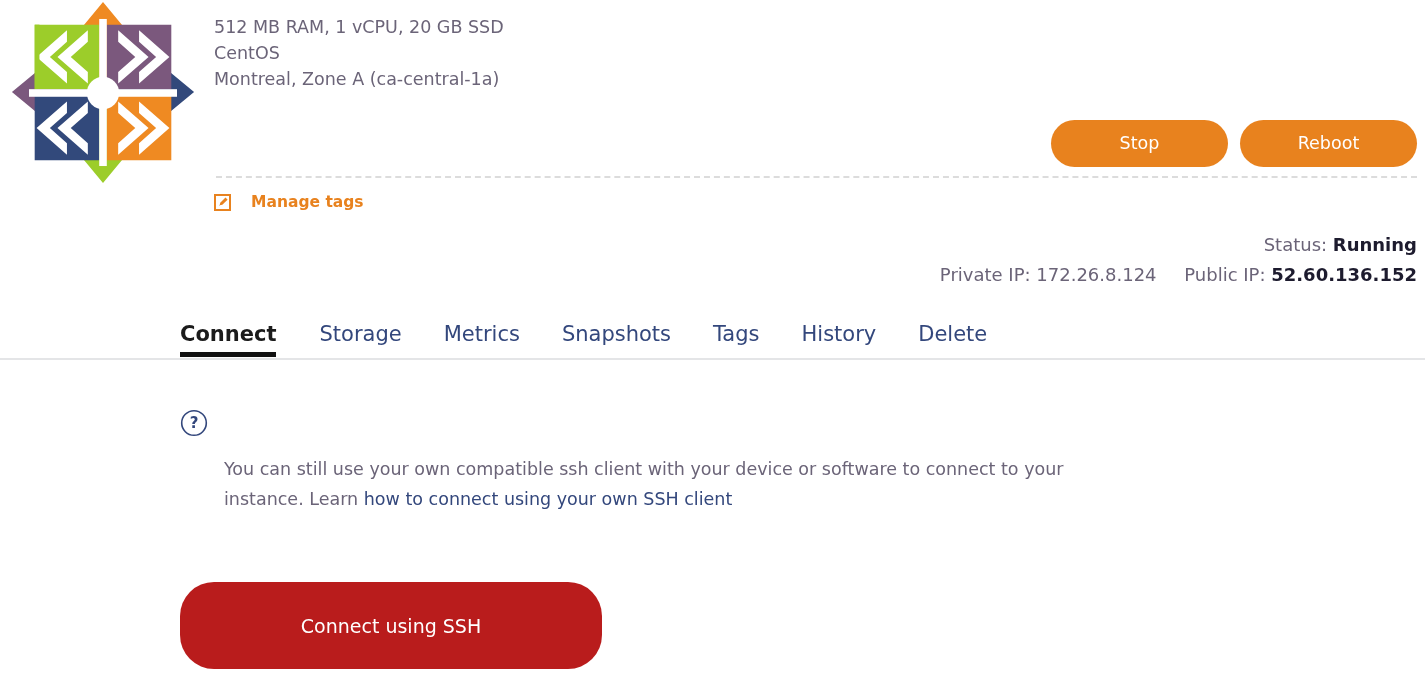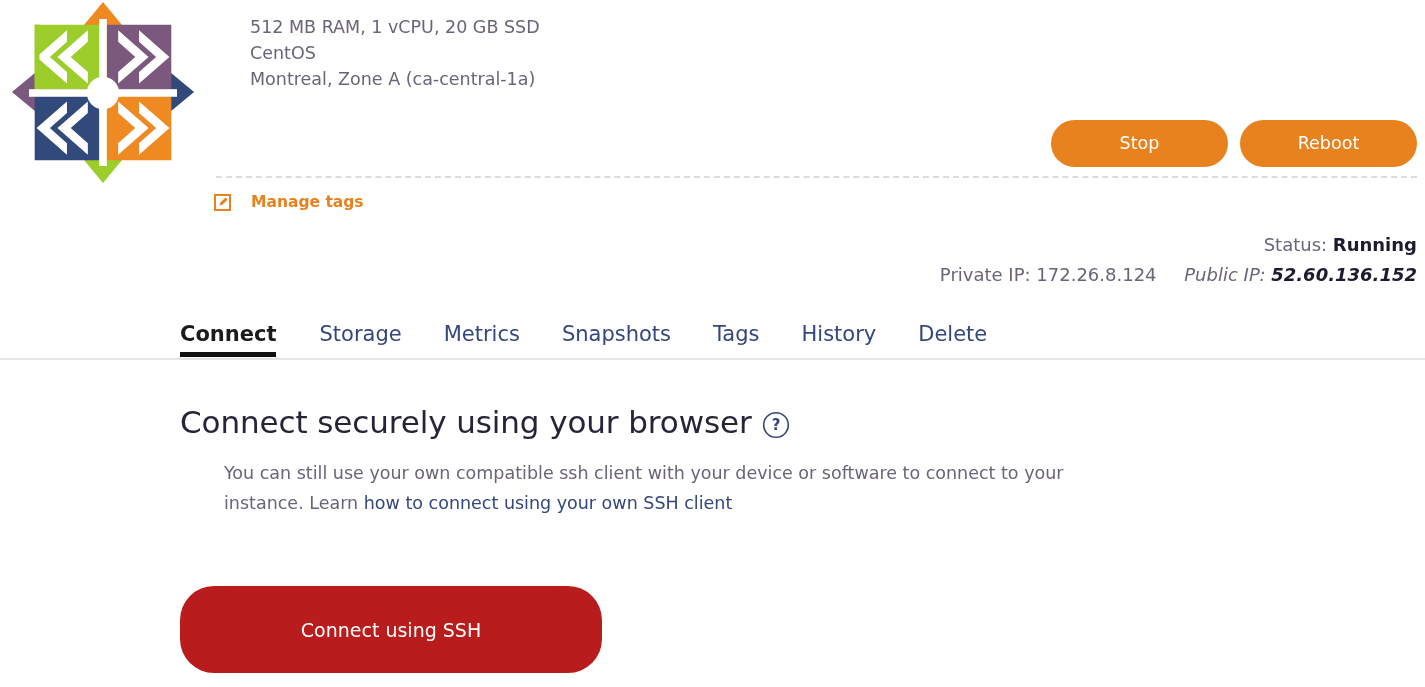"512 MB RAM, 1 vCPU," .spec-lines div { margin-left: 36px -> none }
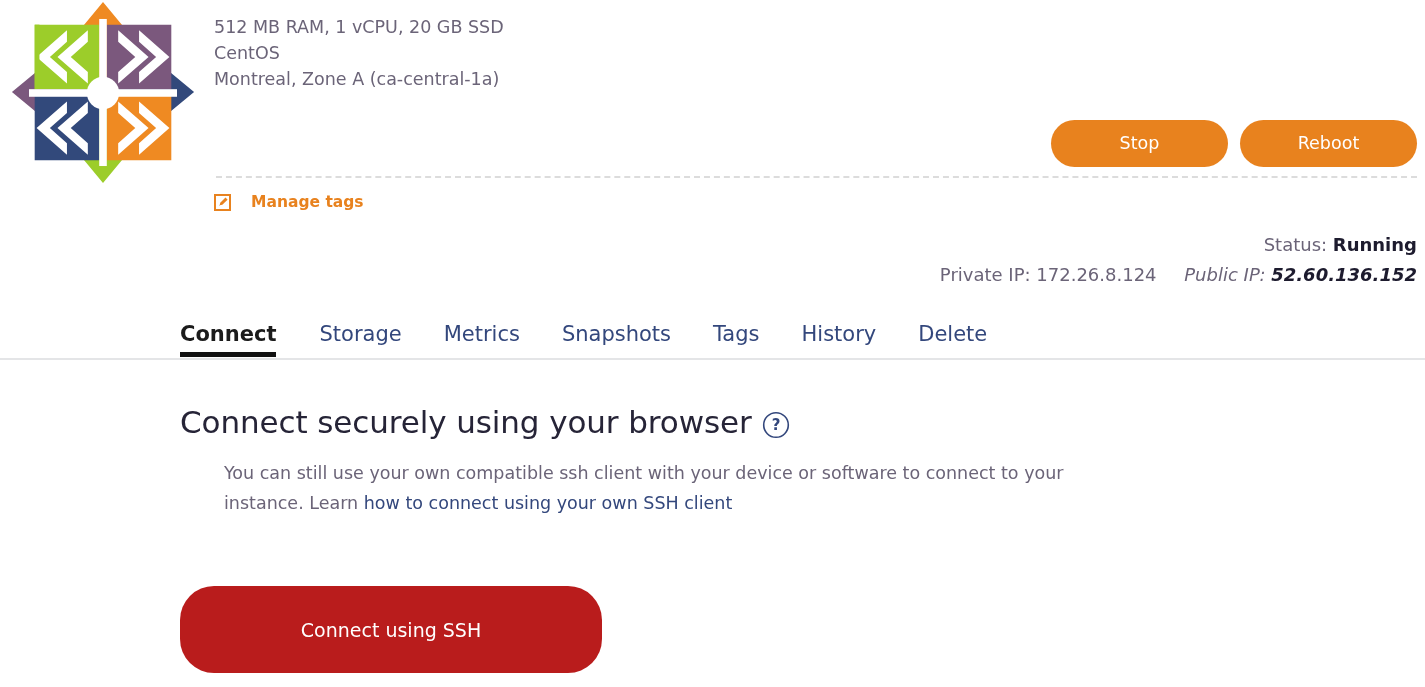"Public IP: 52.60.136.152" .ip-row .ip-group { font-style: italic -> none }
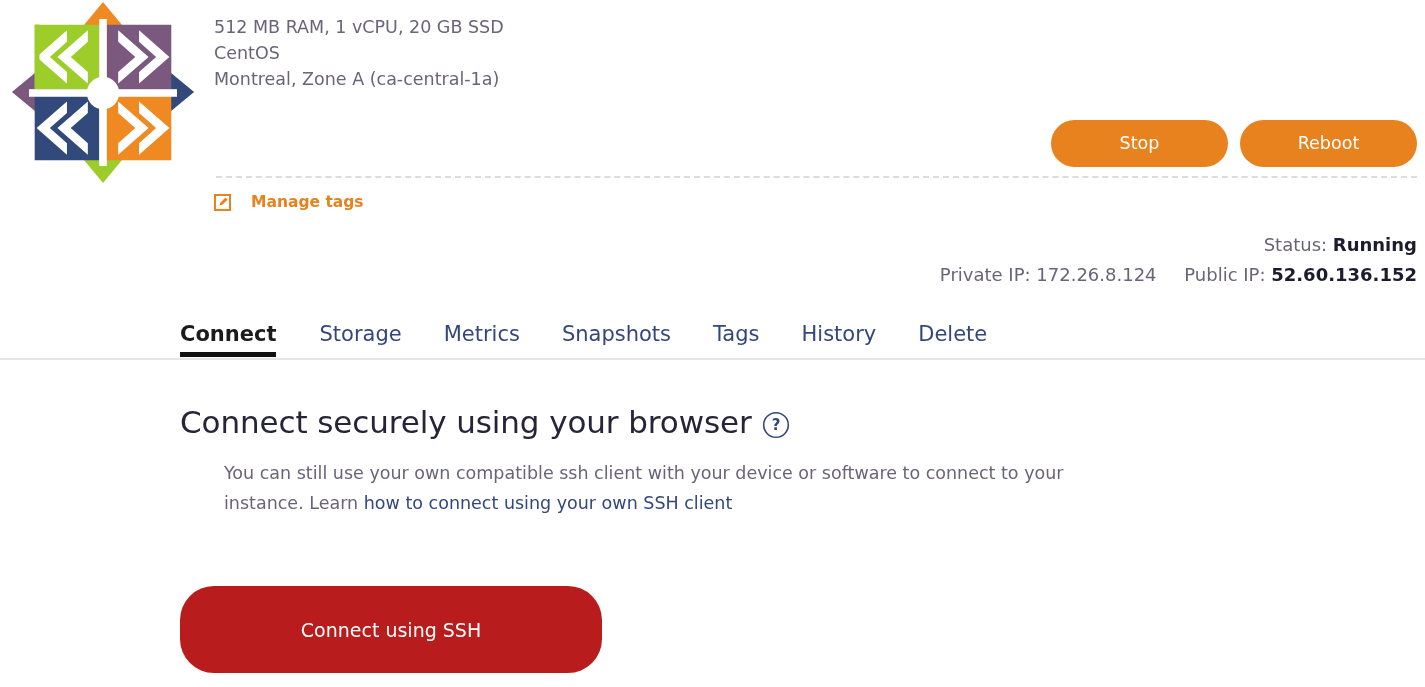"Connect securely using your browser" span { html: <span>Connect securely using your browser</span> -> none }
